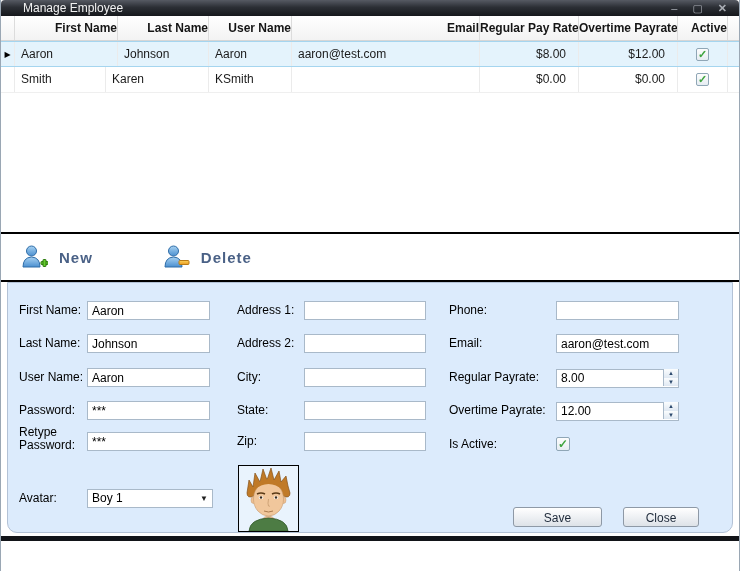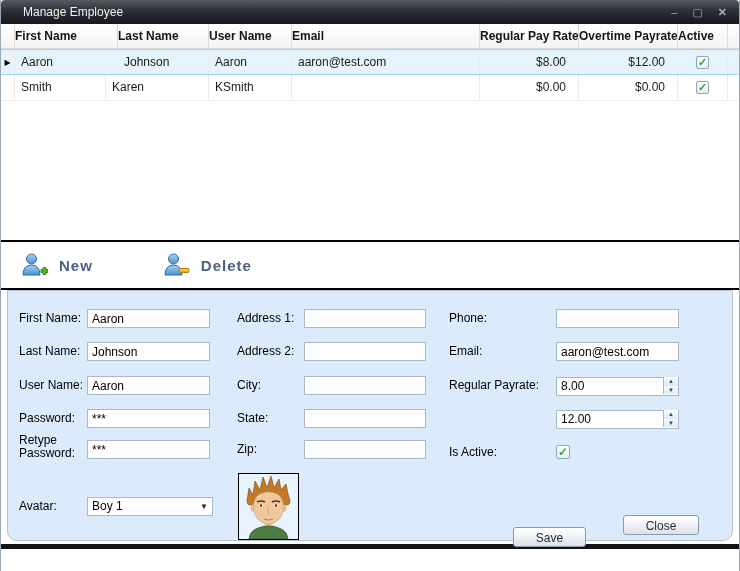"Manage Employee" .titlebar { height: 24px -> 16px }
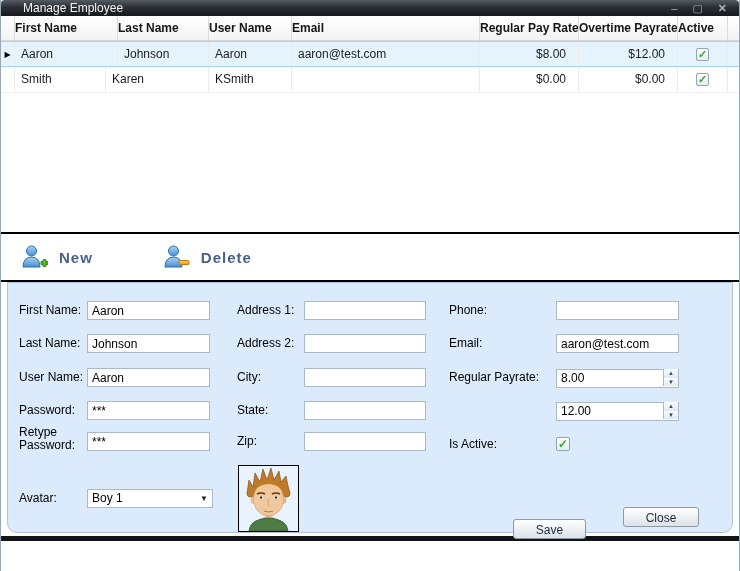"First Name" .grid-header .cell { text-align: left -> right }
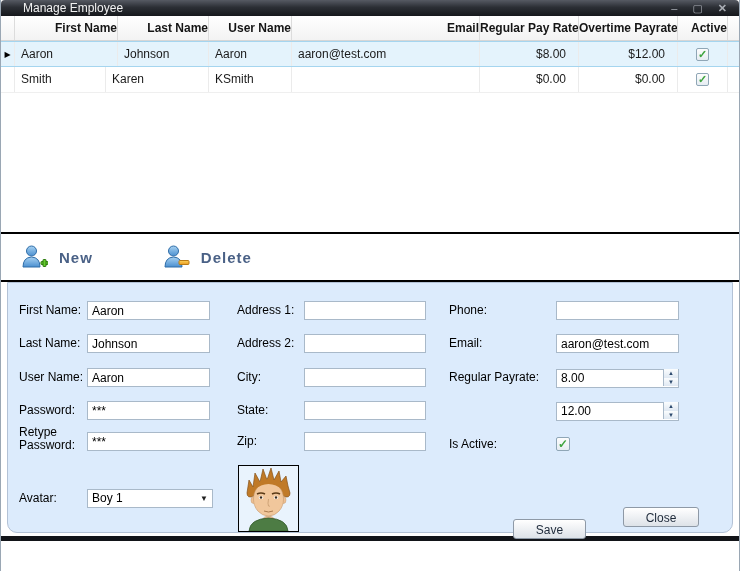"Overtime Payrate:" span.f-label { html: none -> <span>Overtime Payrate:</span> }
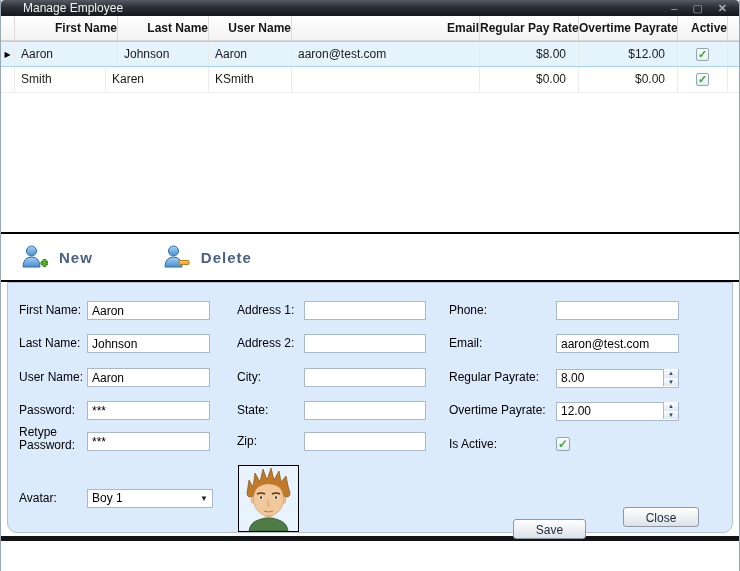"Save" .btn-save { top: 236px -> 224px; width: 73px -> 89px }
